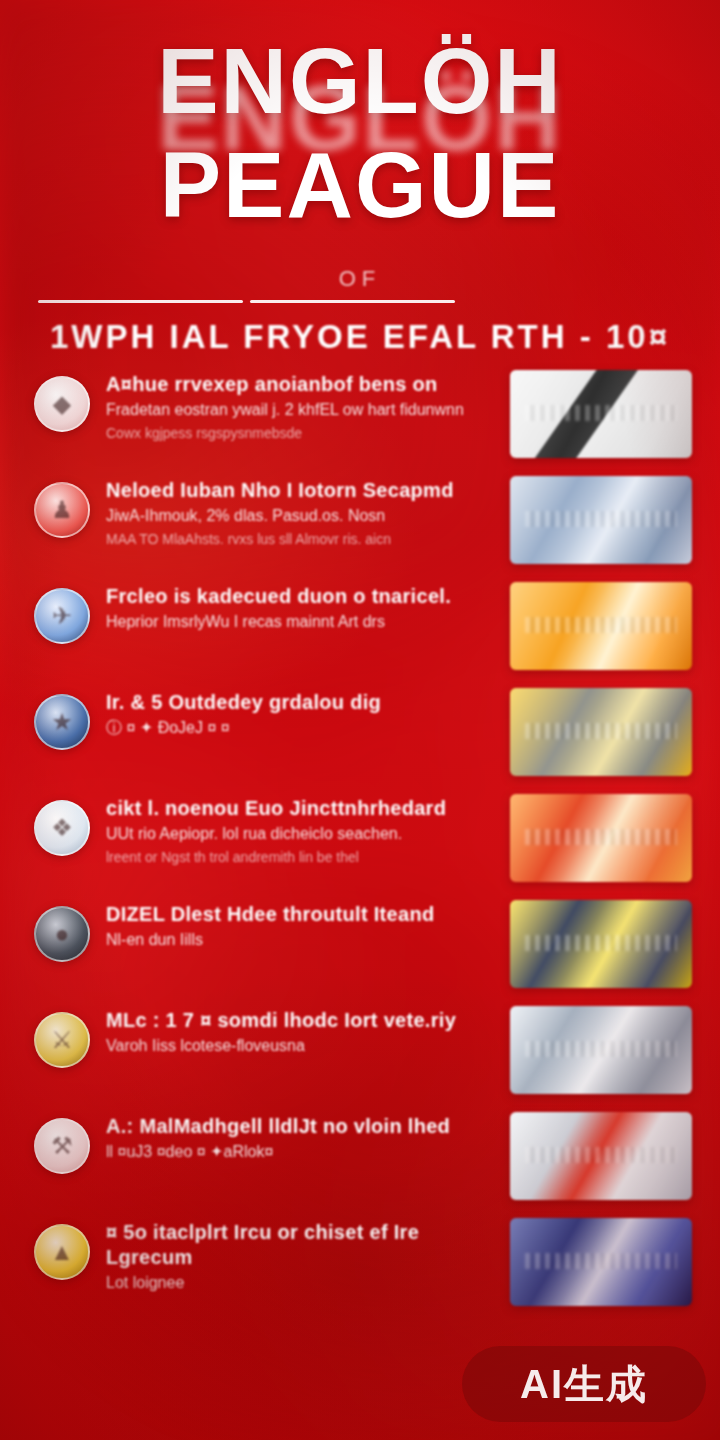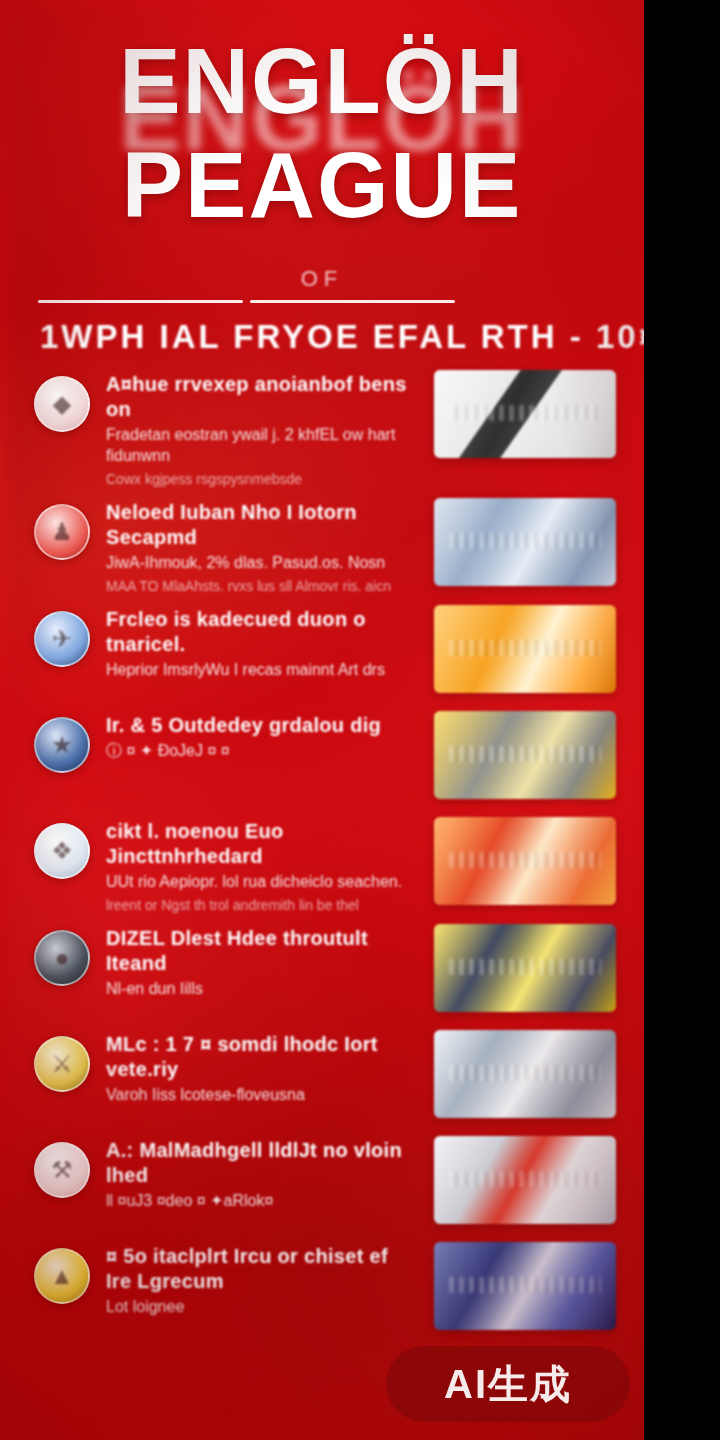"AI生成" .poster { width: 644px -> 720px }
